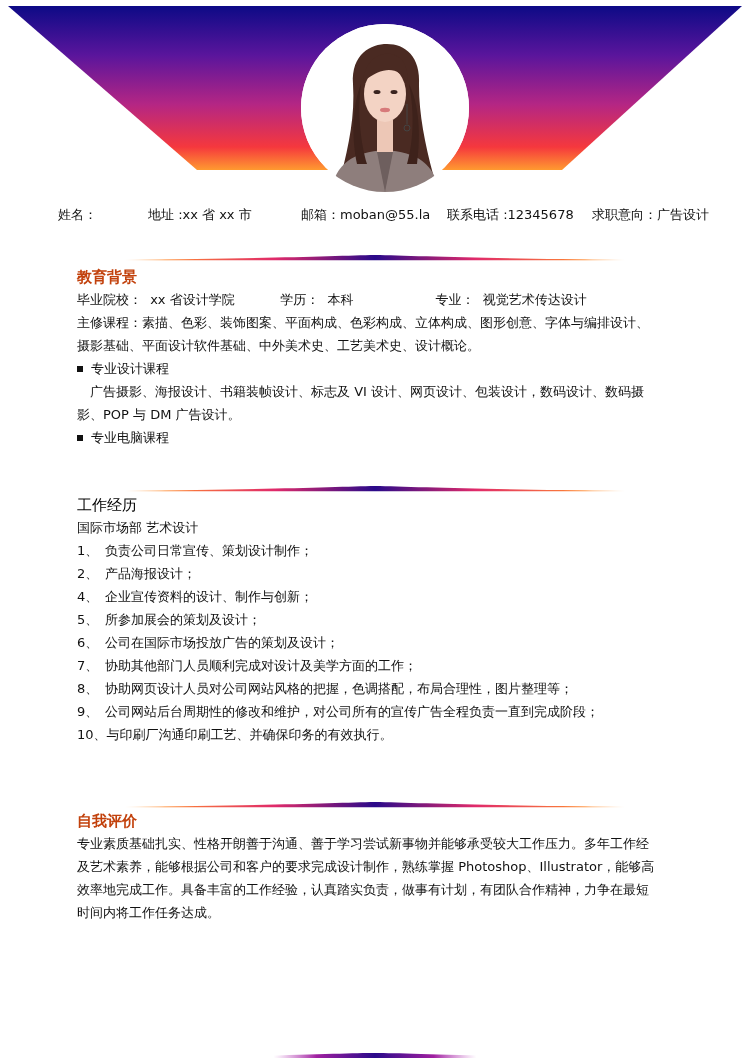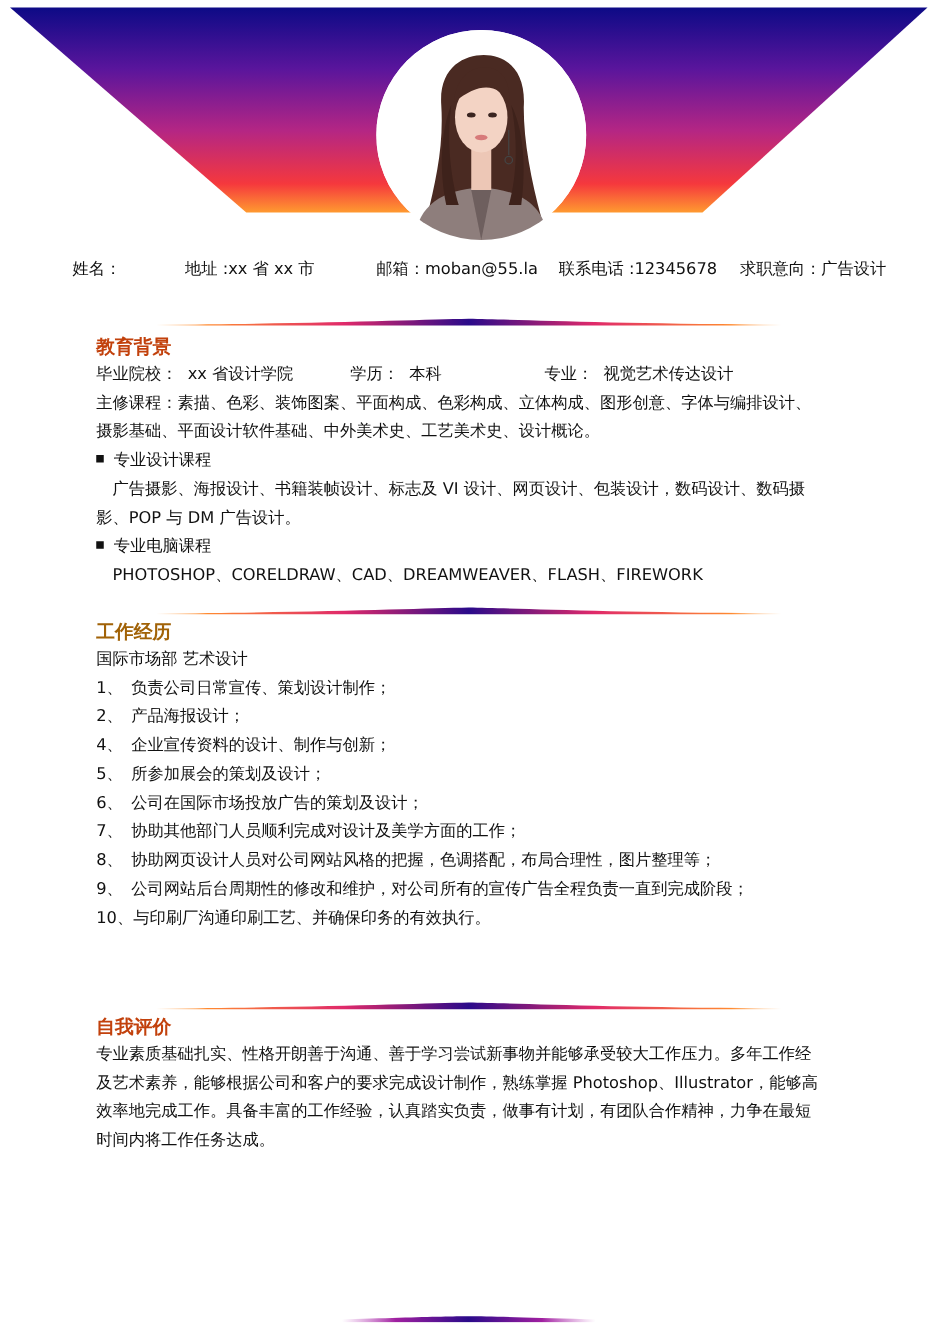"PHOTOSHOP、CORELDRAW、CAD、DREAMWEAVER、FLAS" div.row { html: <div>PHOTOSHOP、CORELDRAW、CAD、DREAMWEAVER、FLASH、FIREWORK</div> -> none }
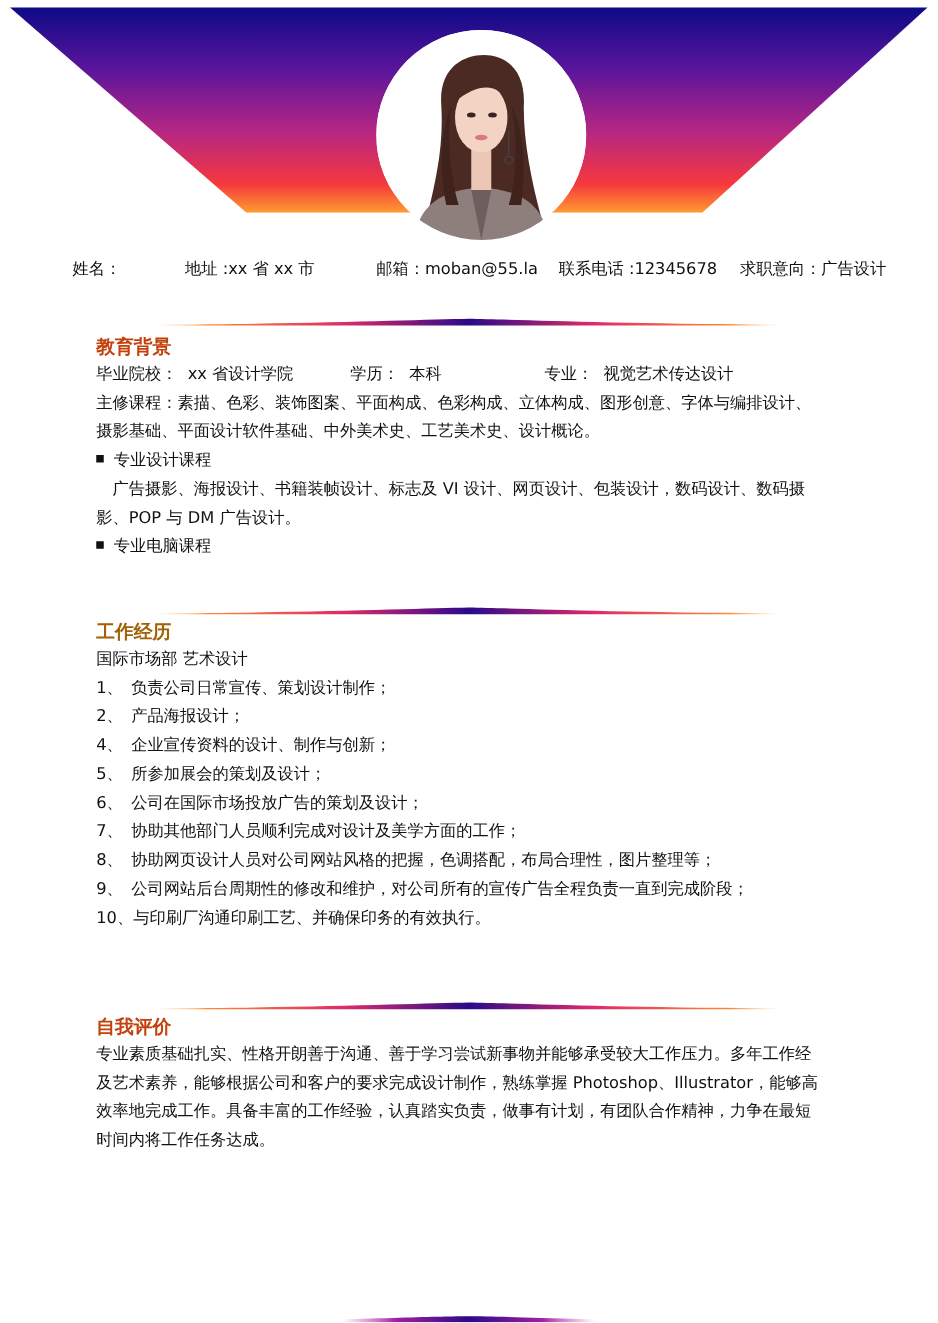"工作经历" .section-title.light { color: #a16207 -> #000000; font-weight: bold -> normal }
